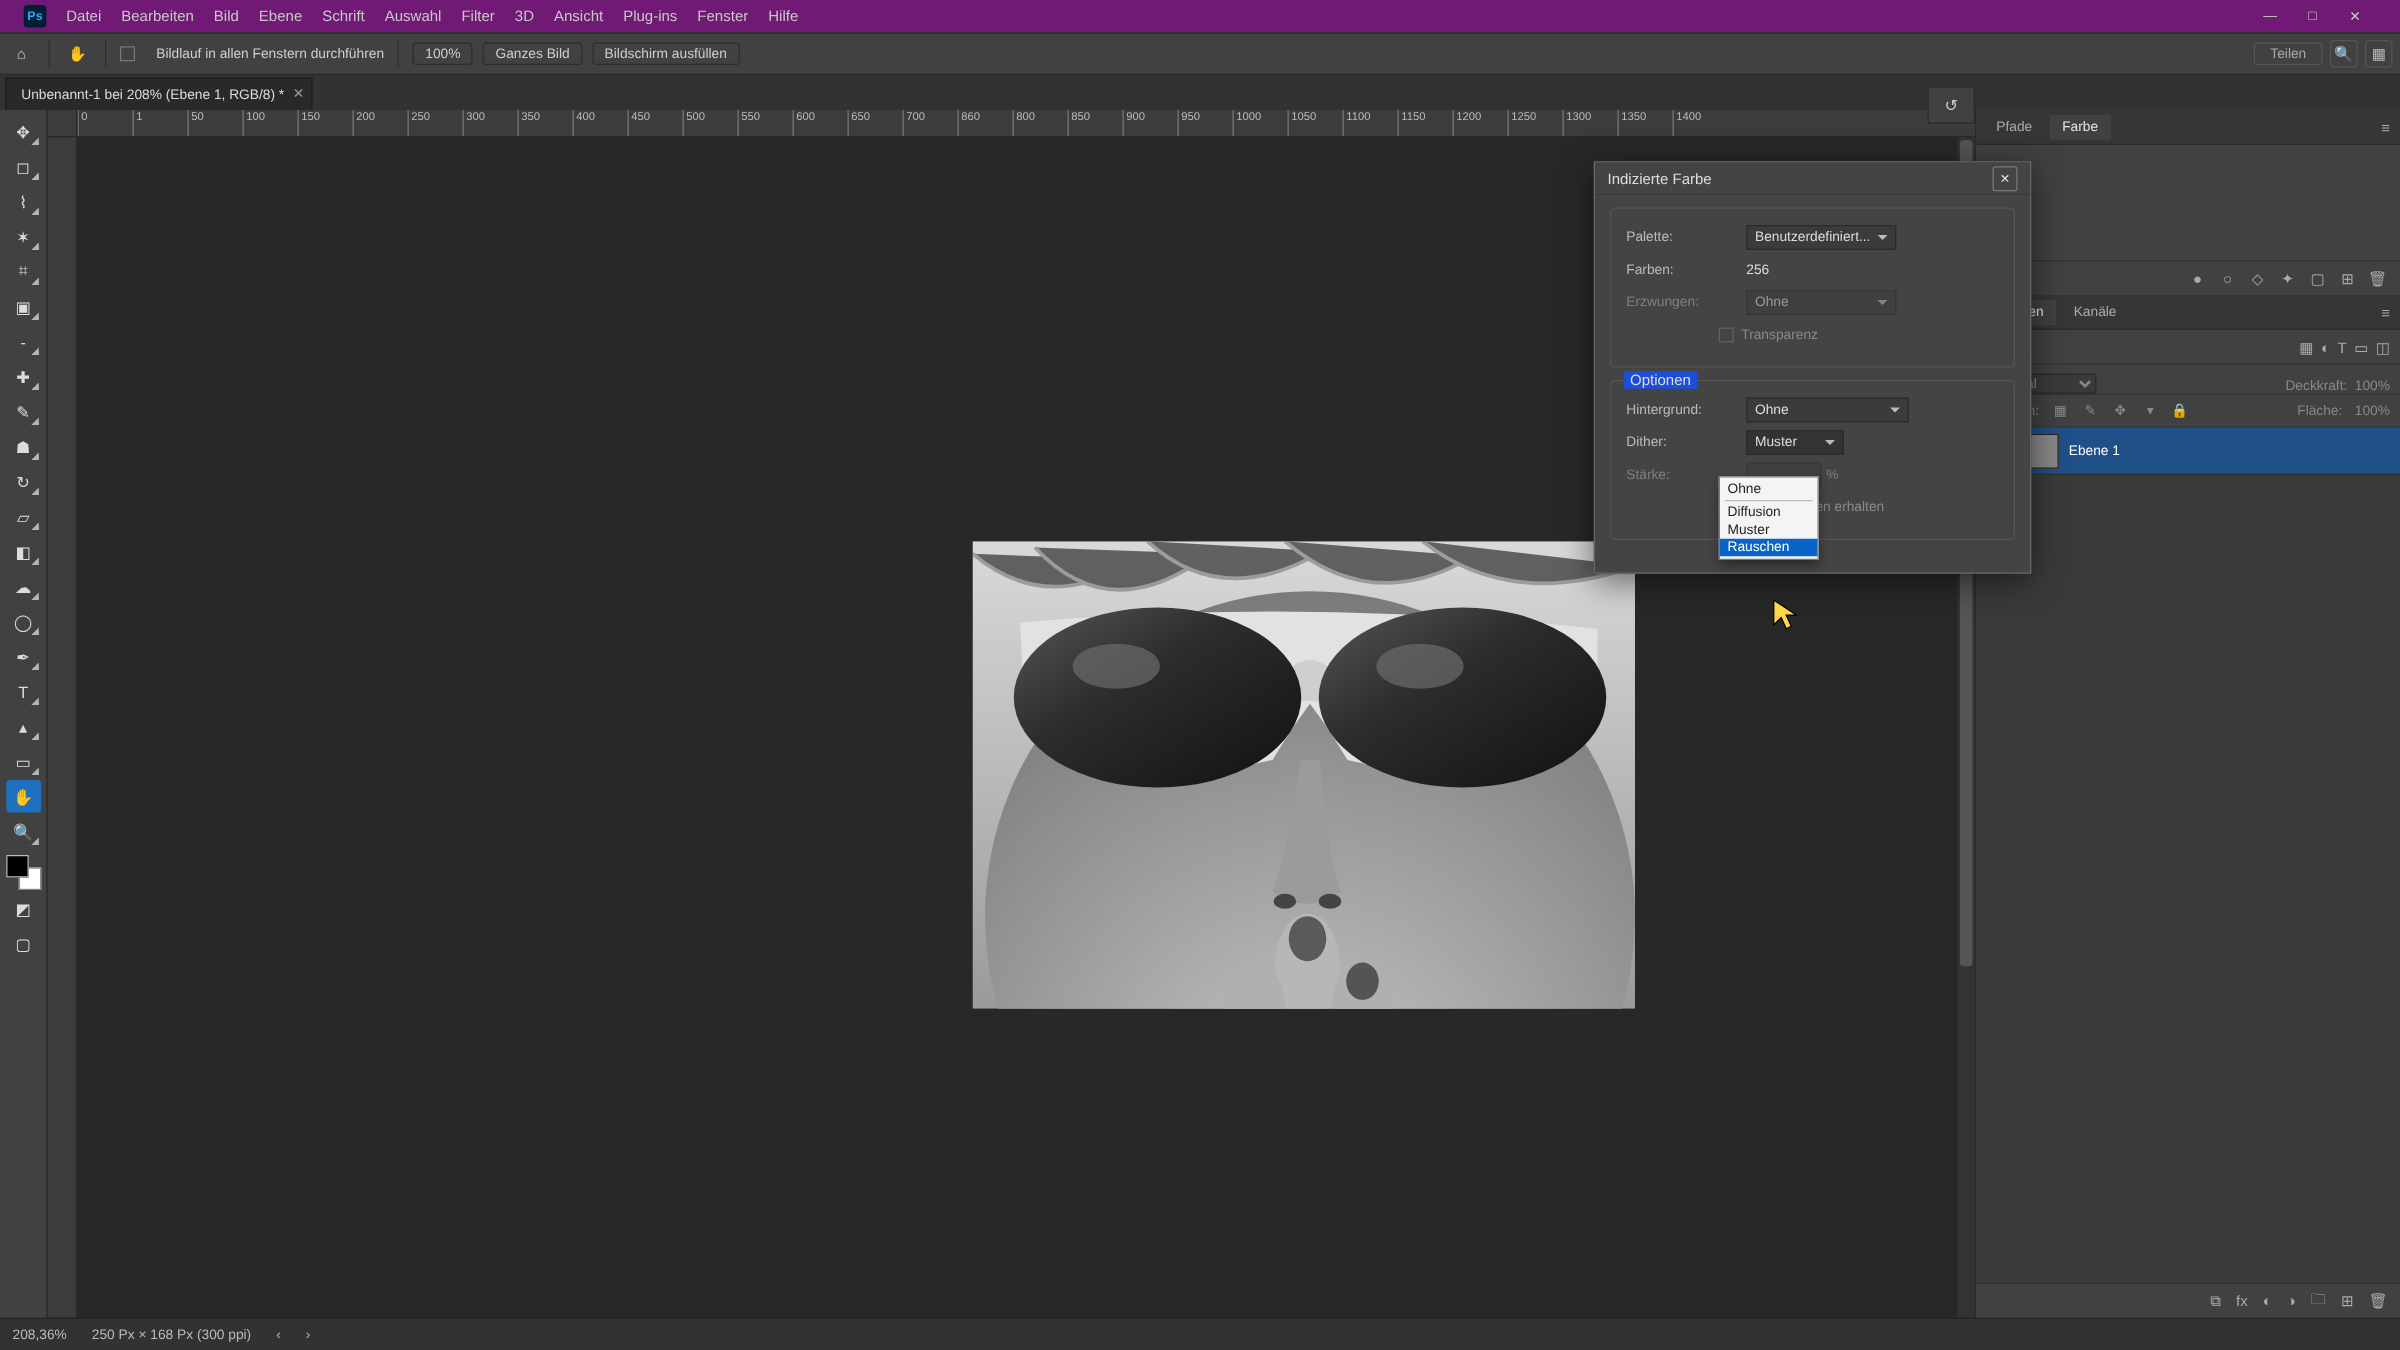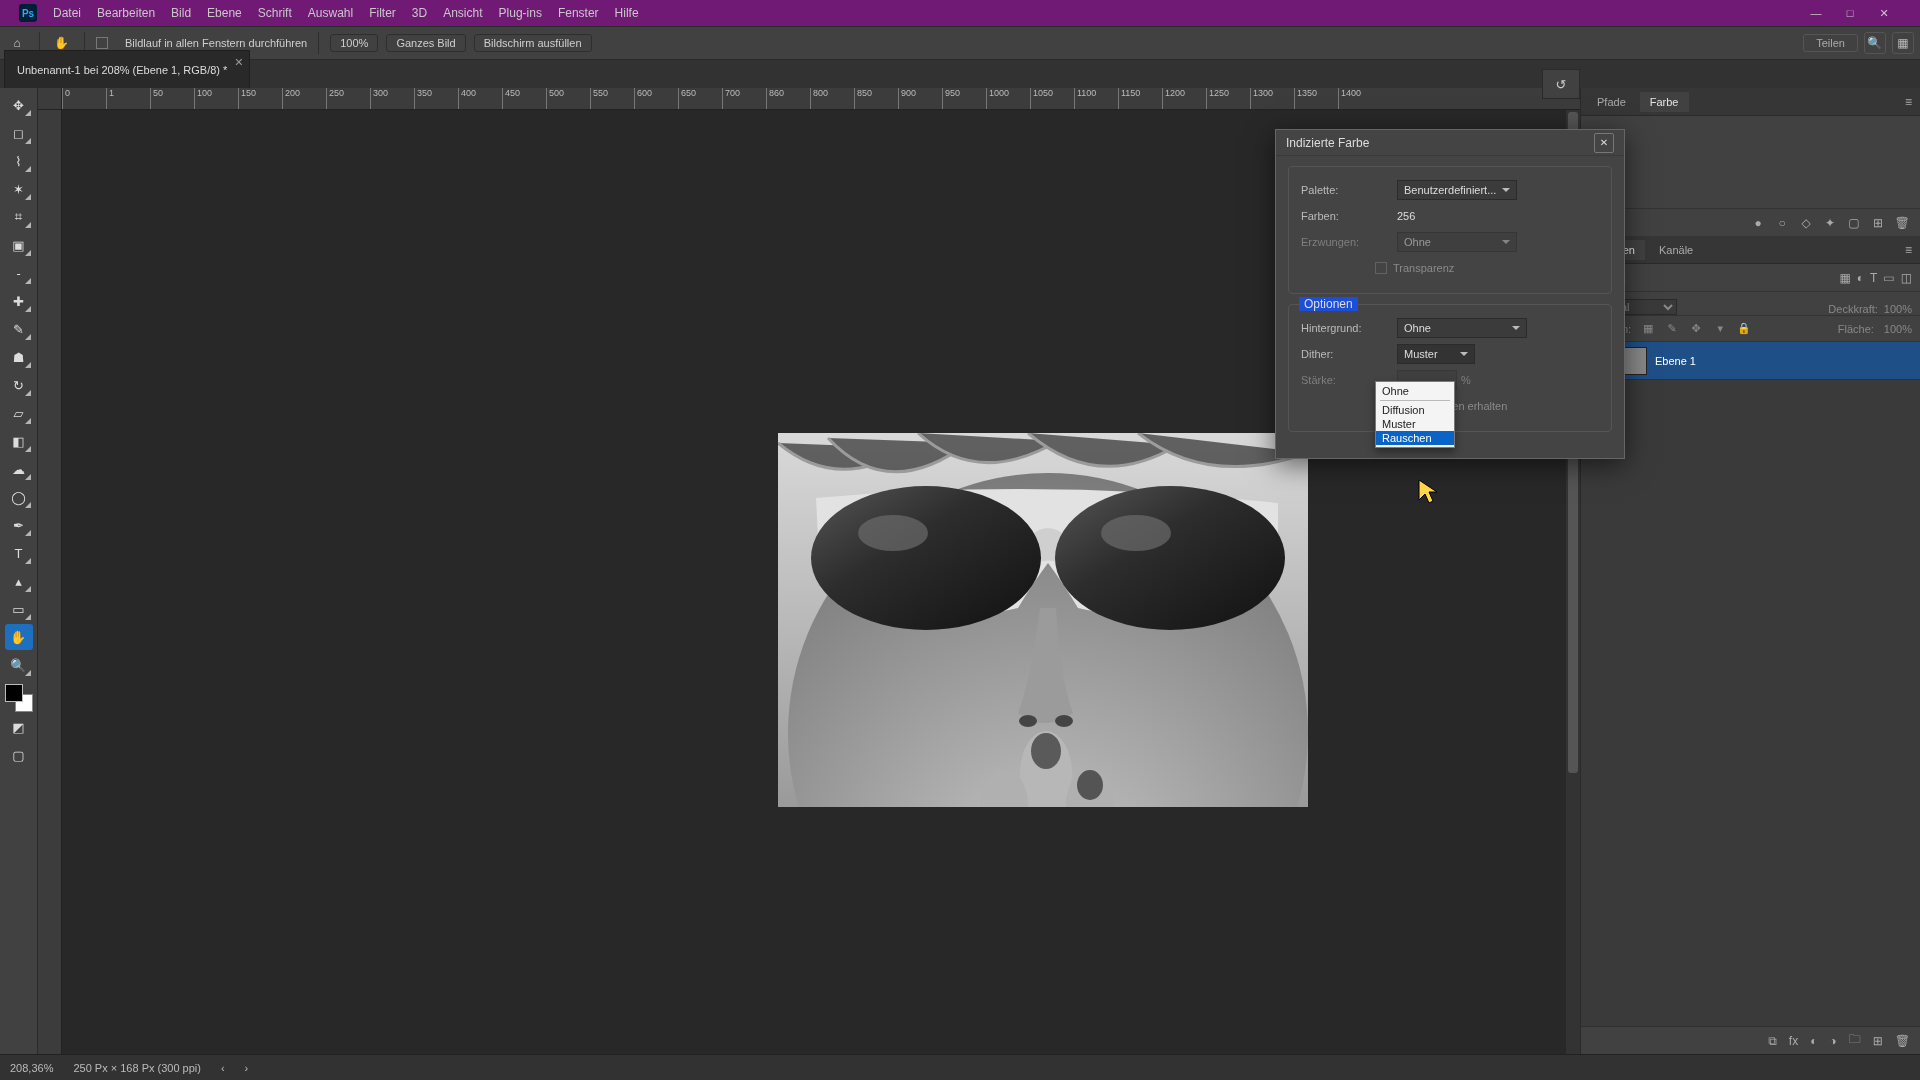"Unbenannt-1 bei 208% (Ebene 1," .doc-tab { height: 38px -> 26px }
